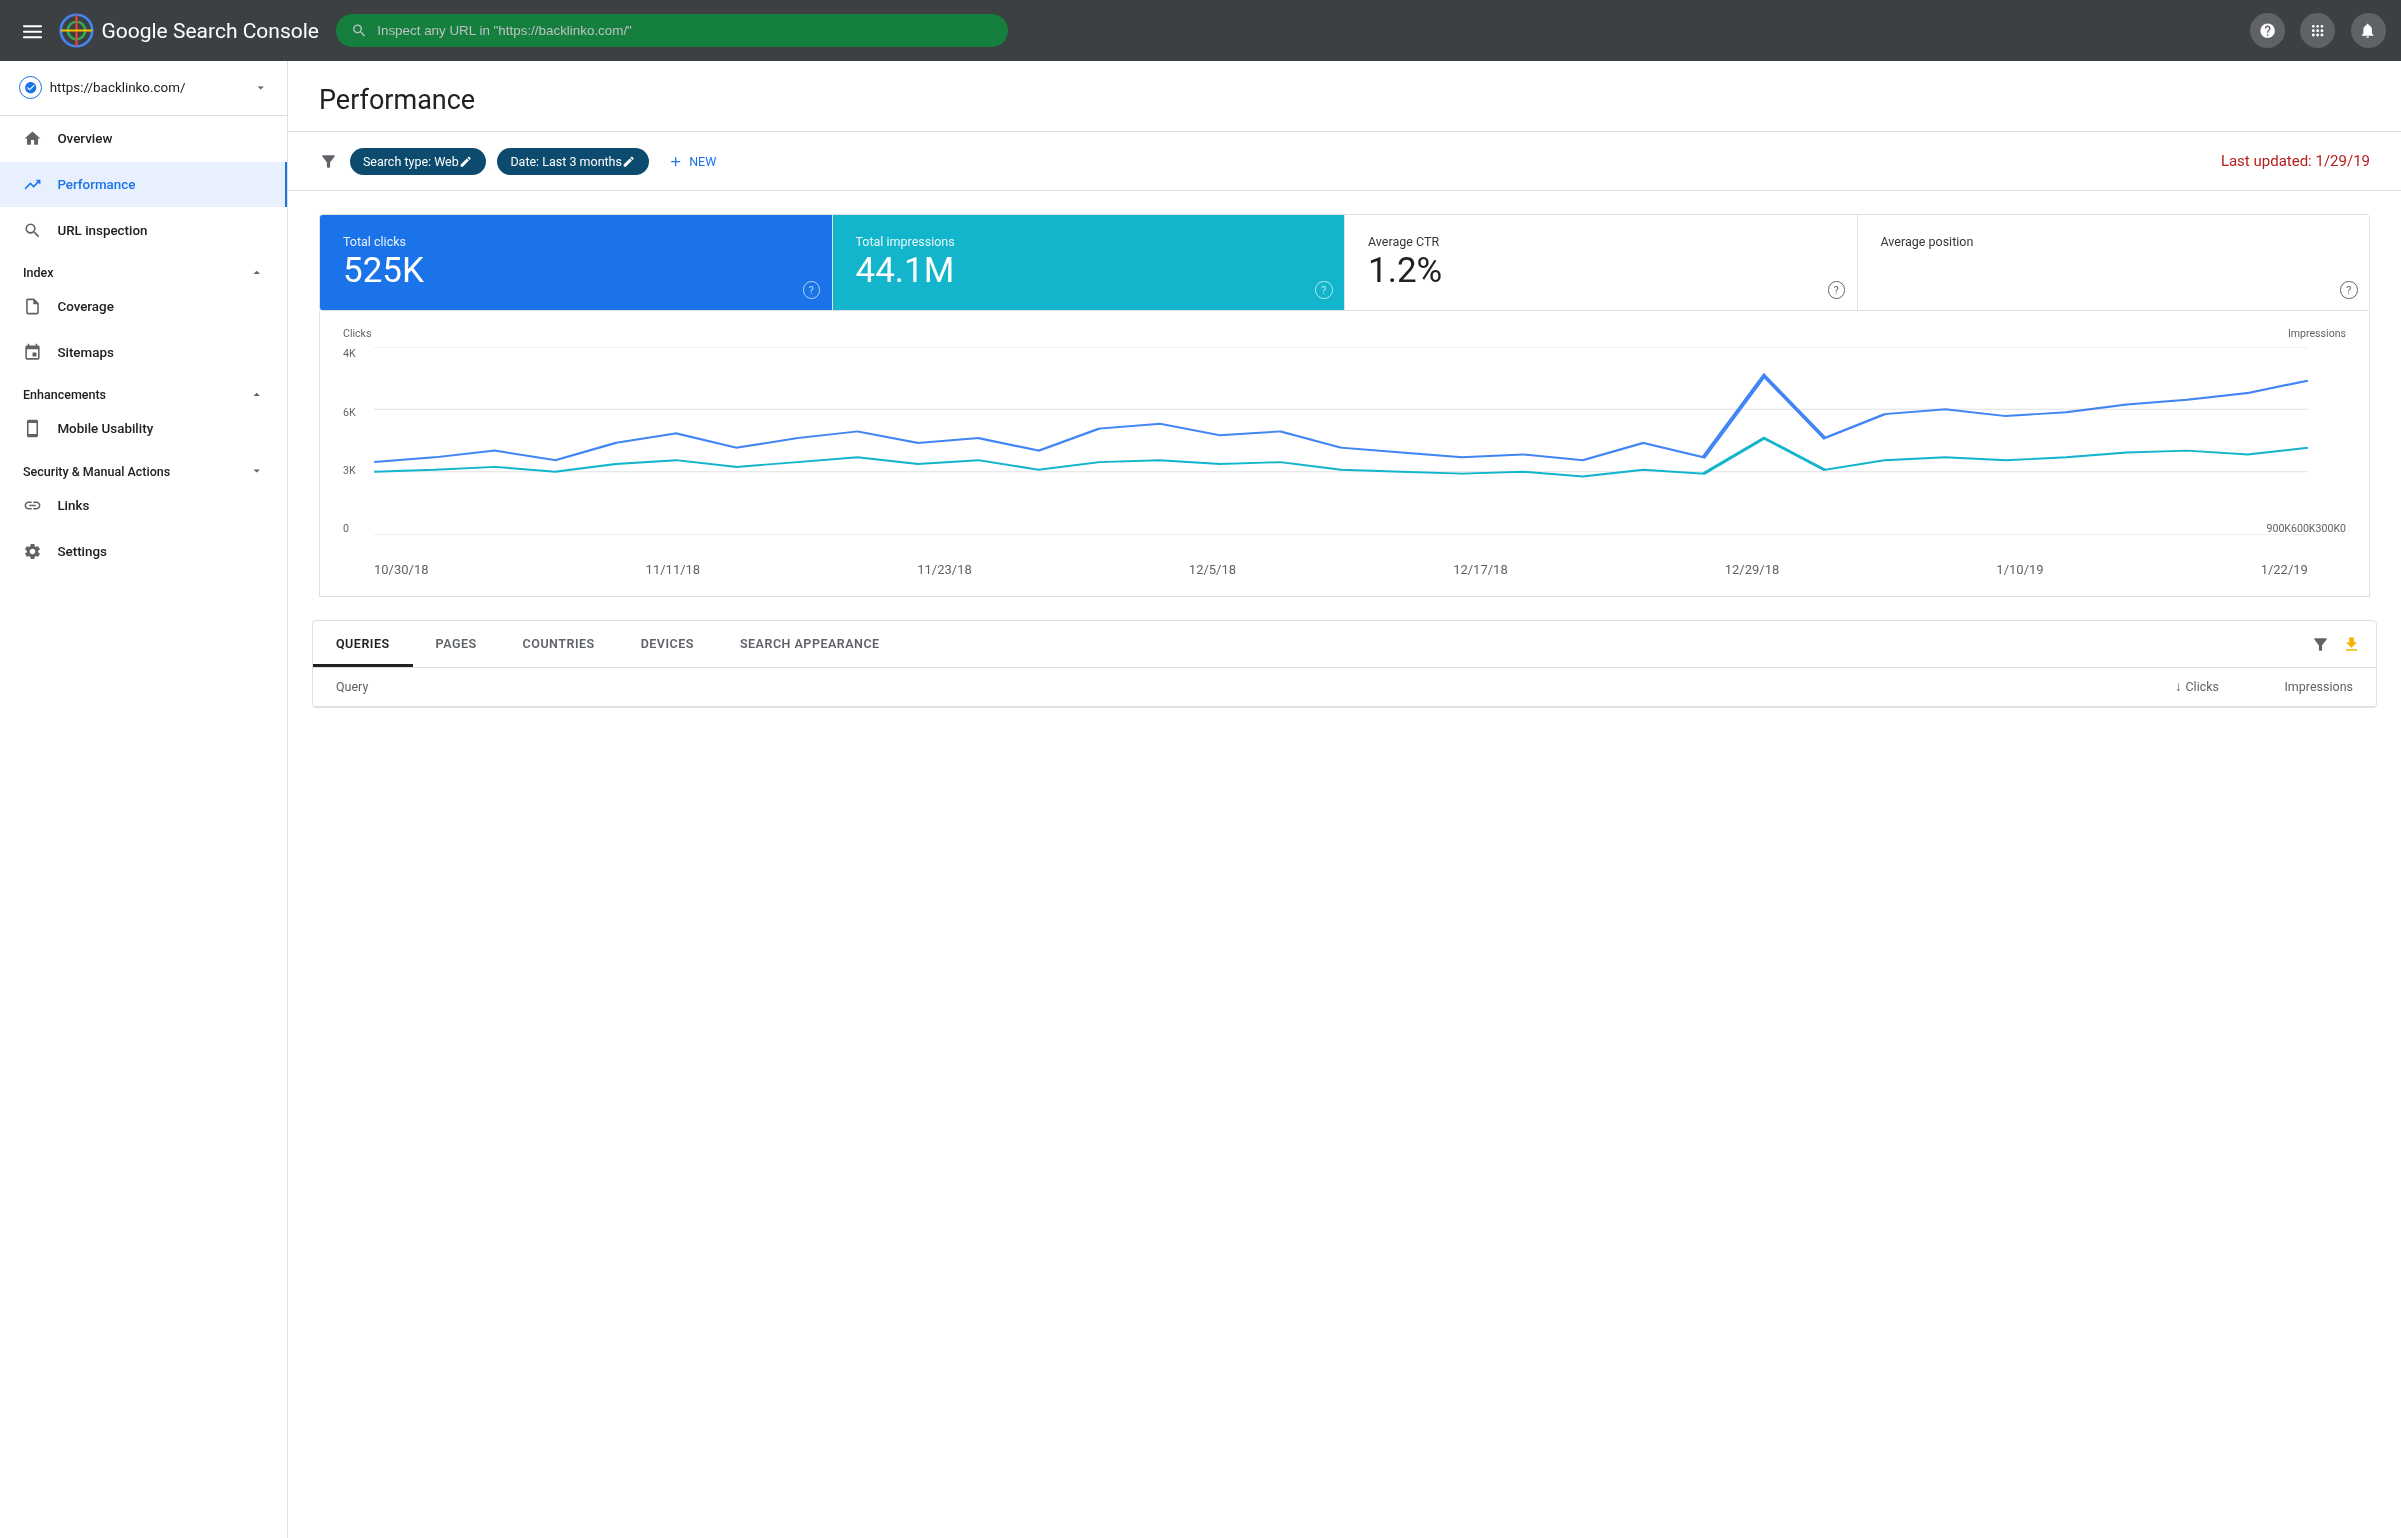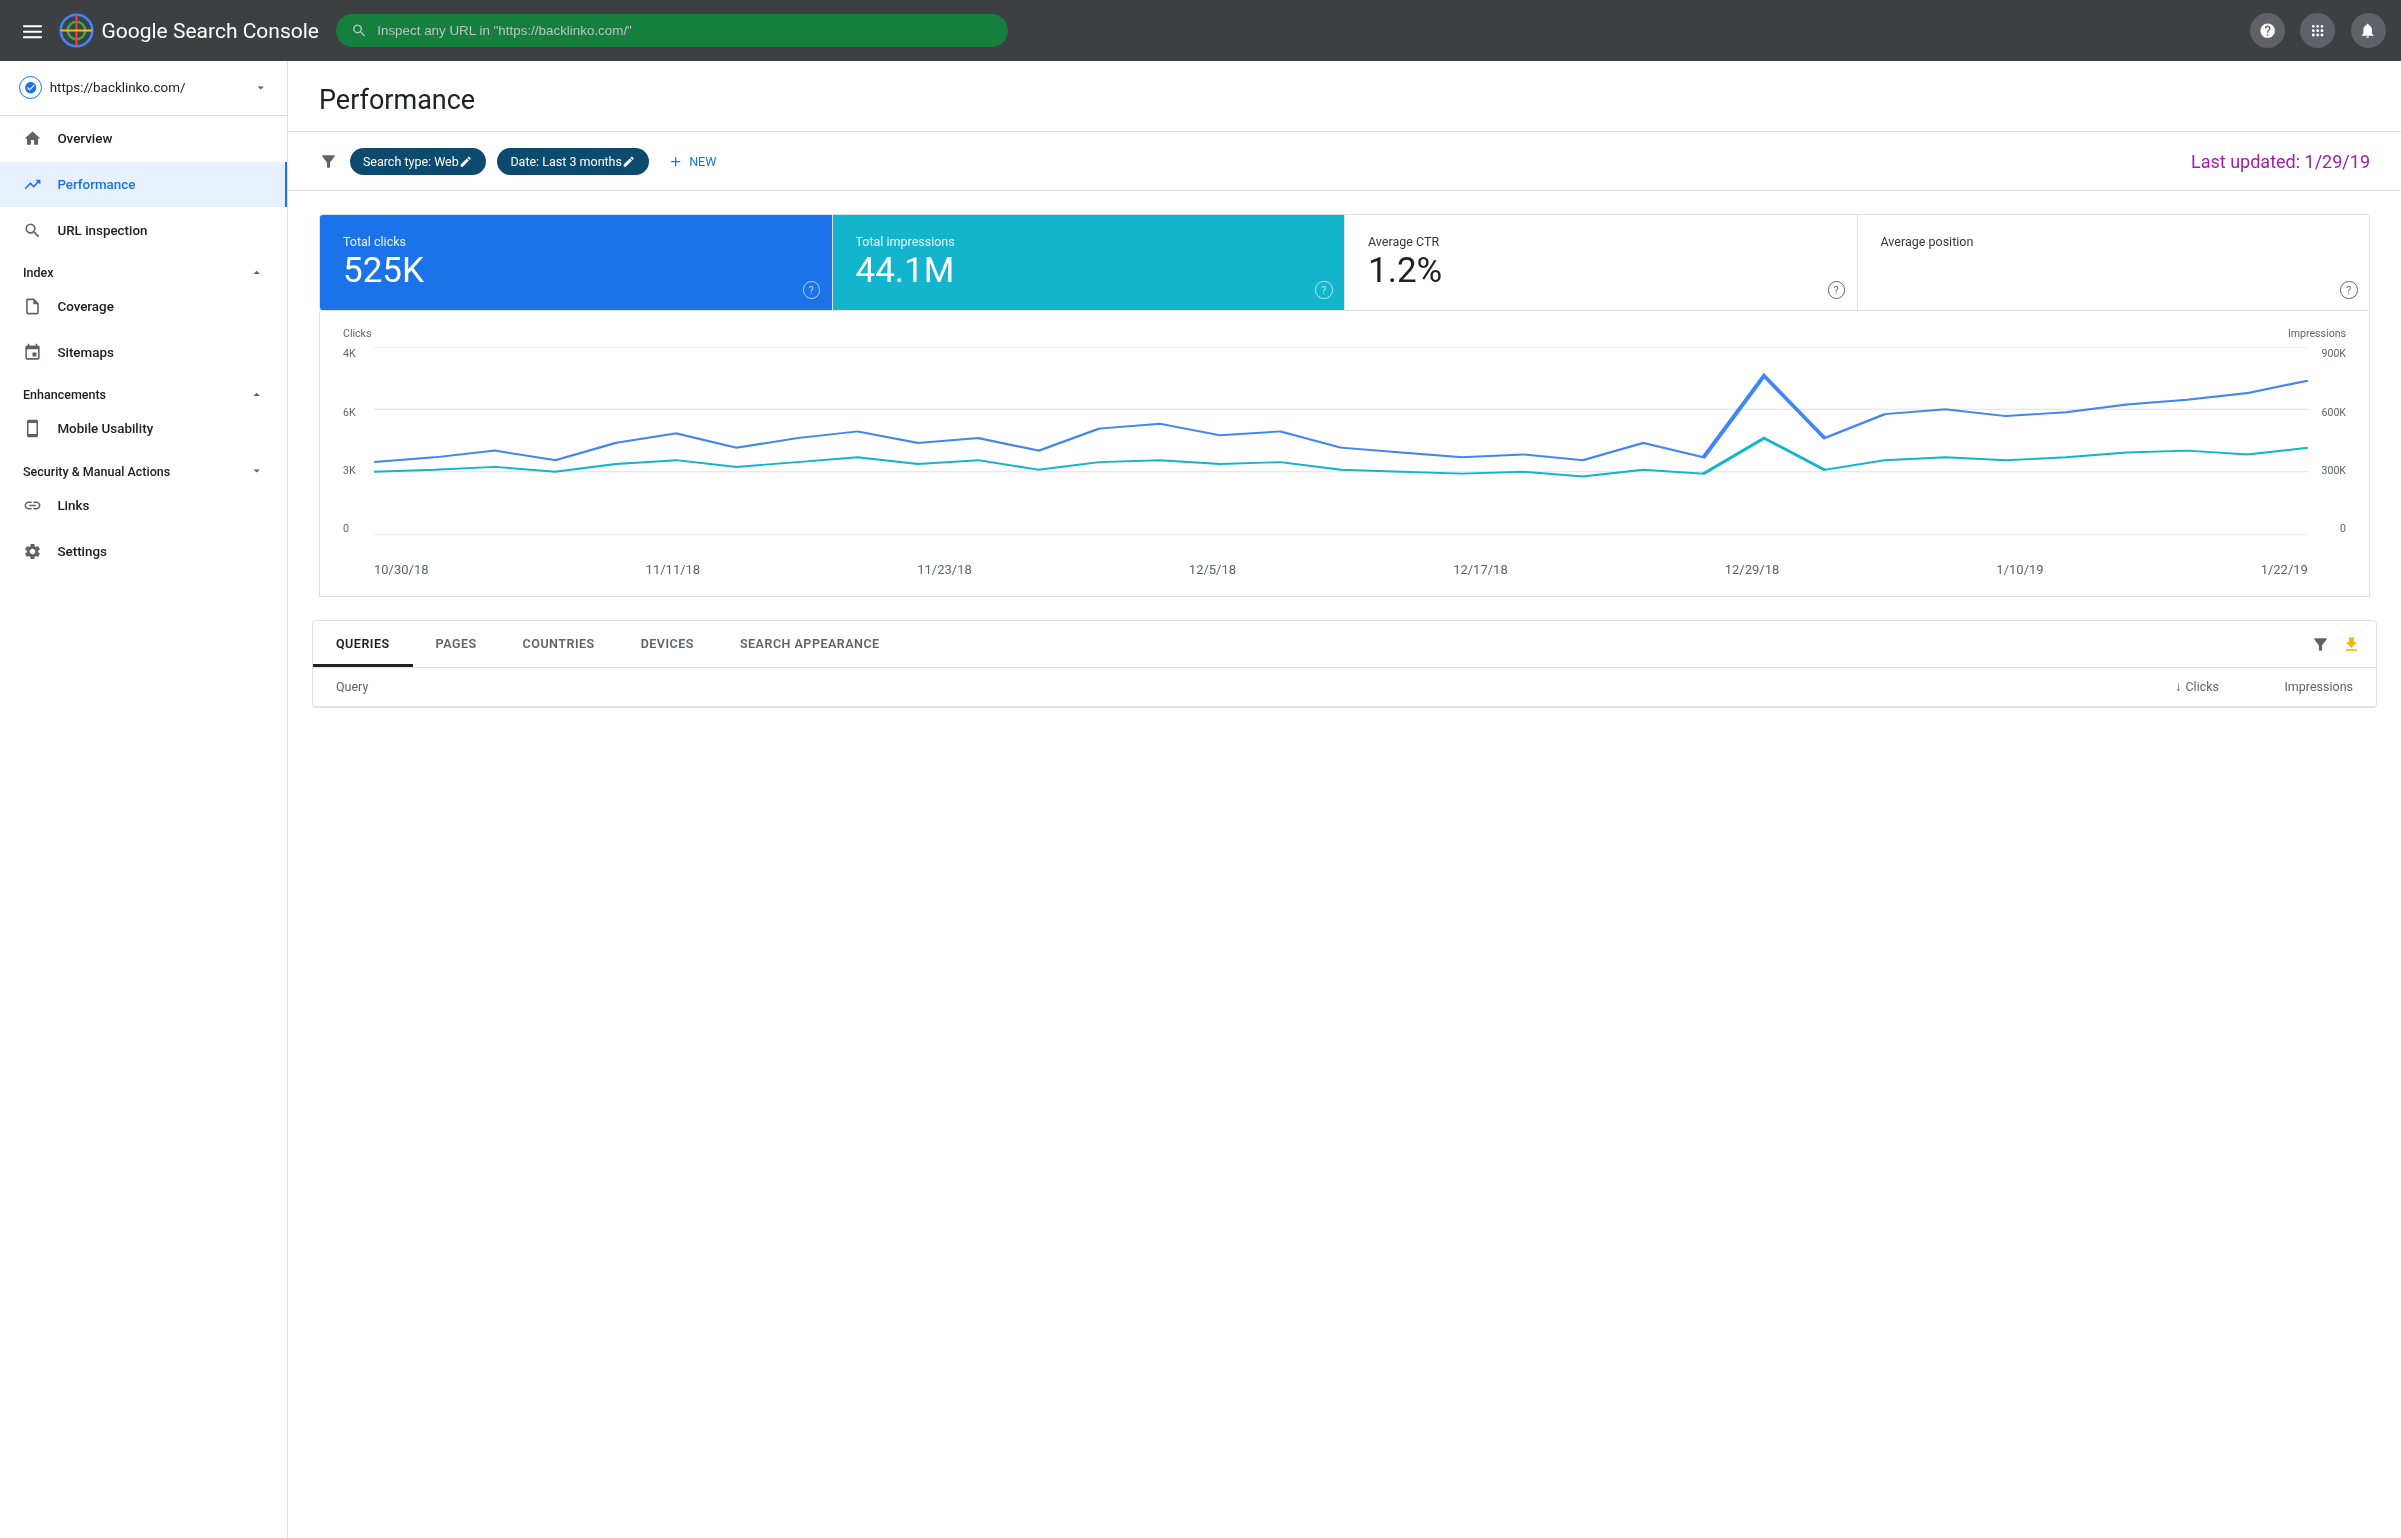"Last updated: 1/29/19" .last-updated { color: #a21caf -> #b91c1c; font-size: 18px -> 15px }
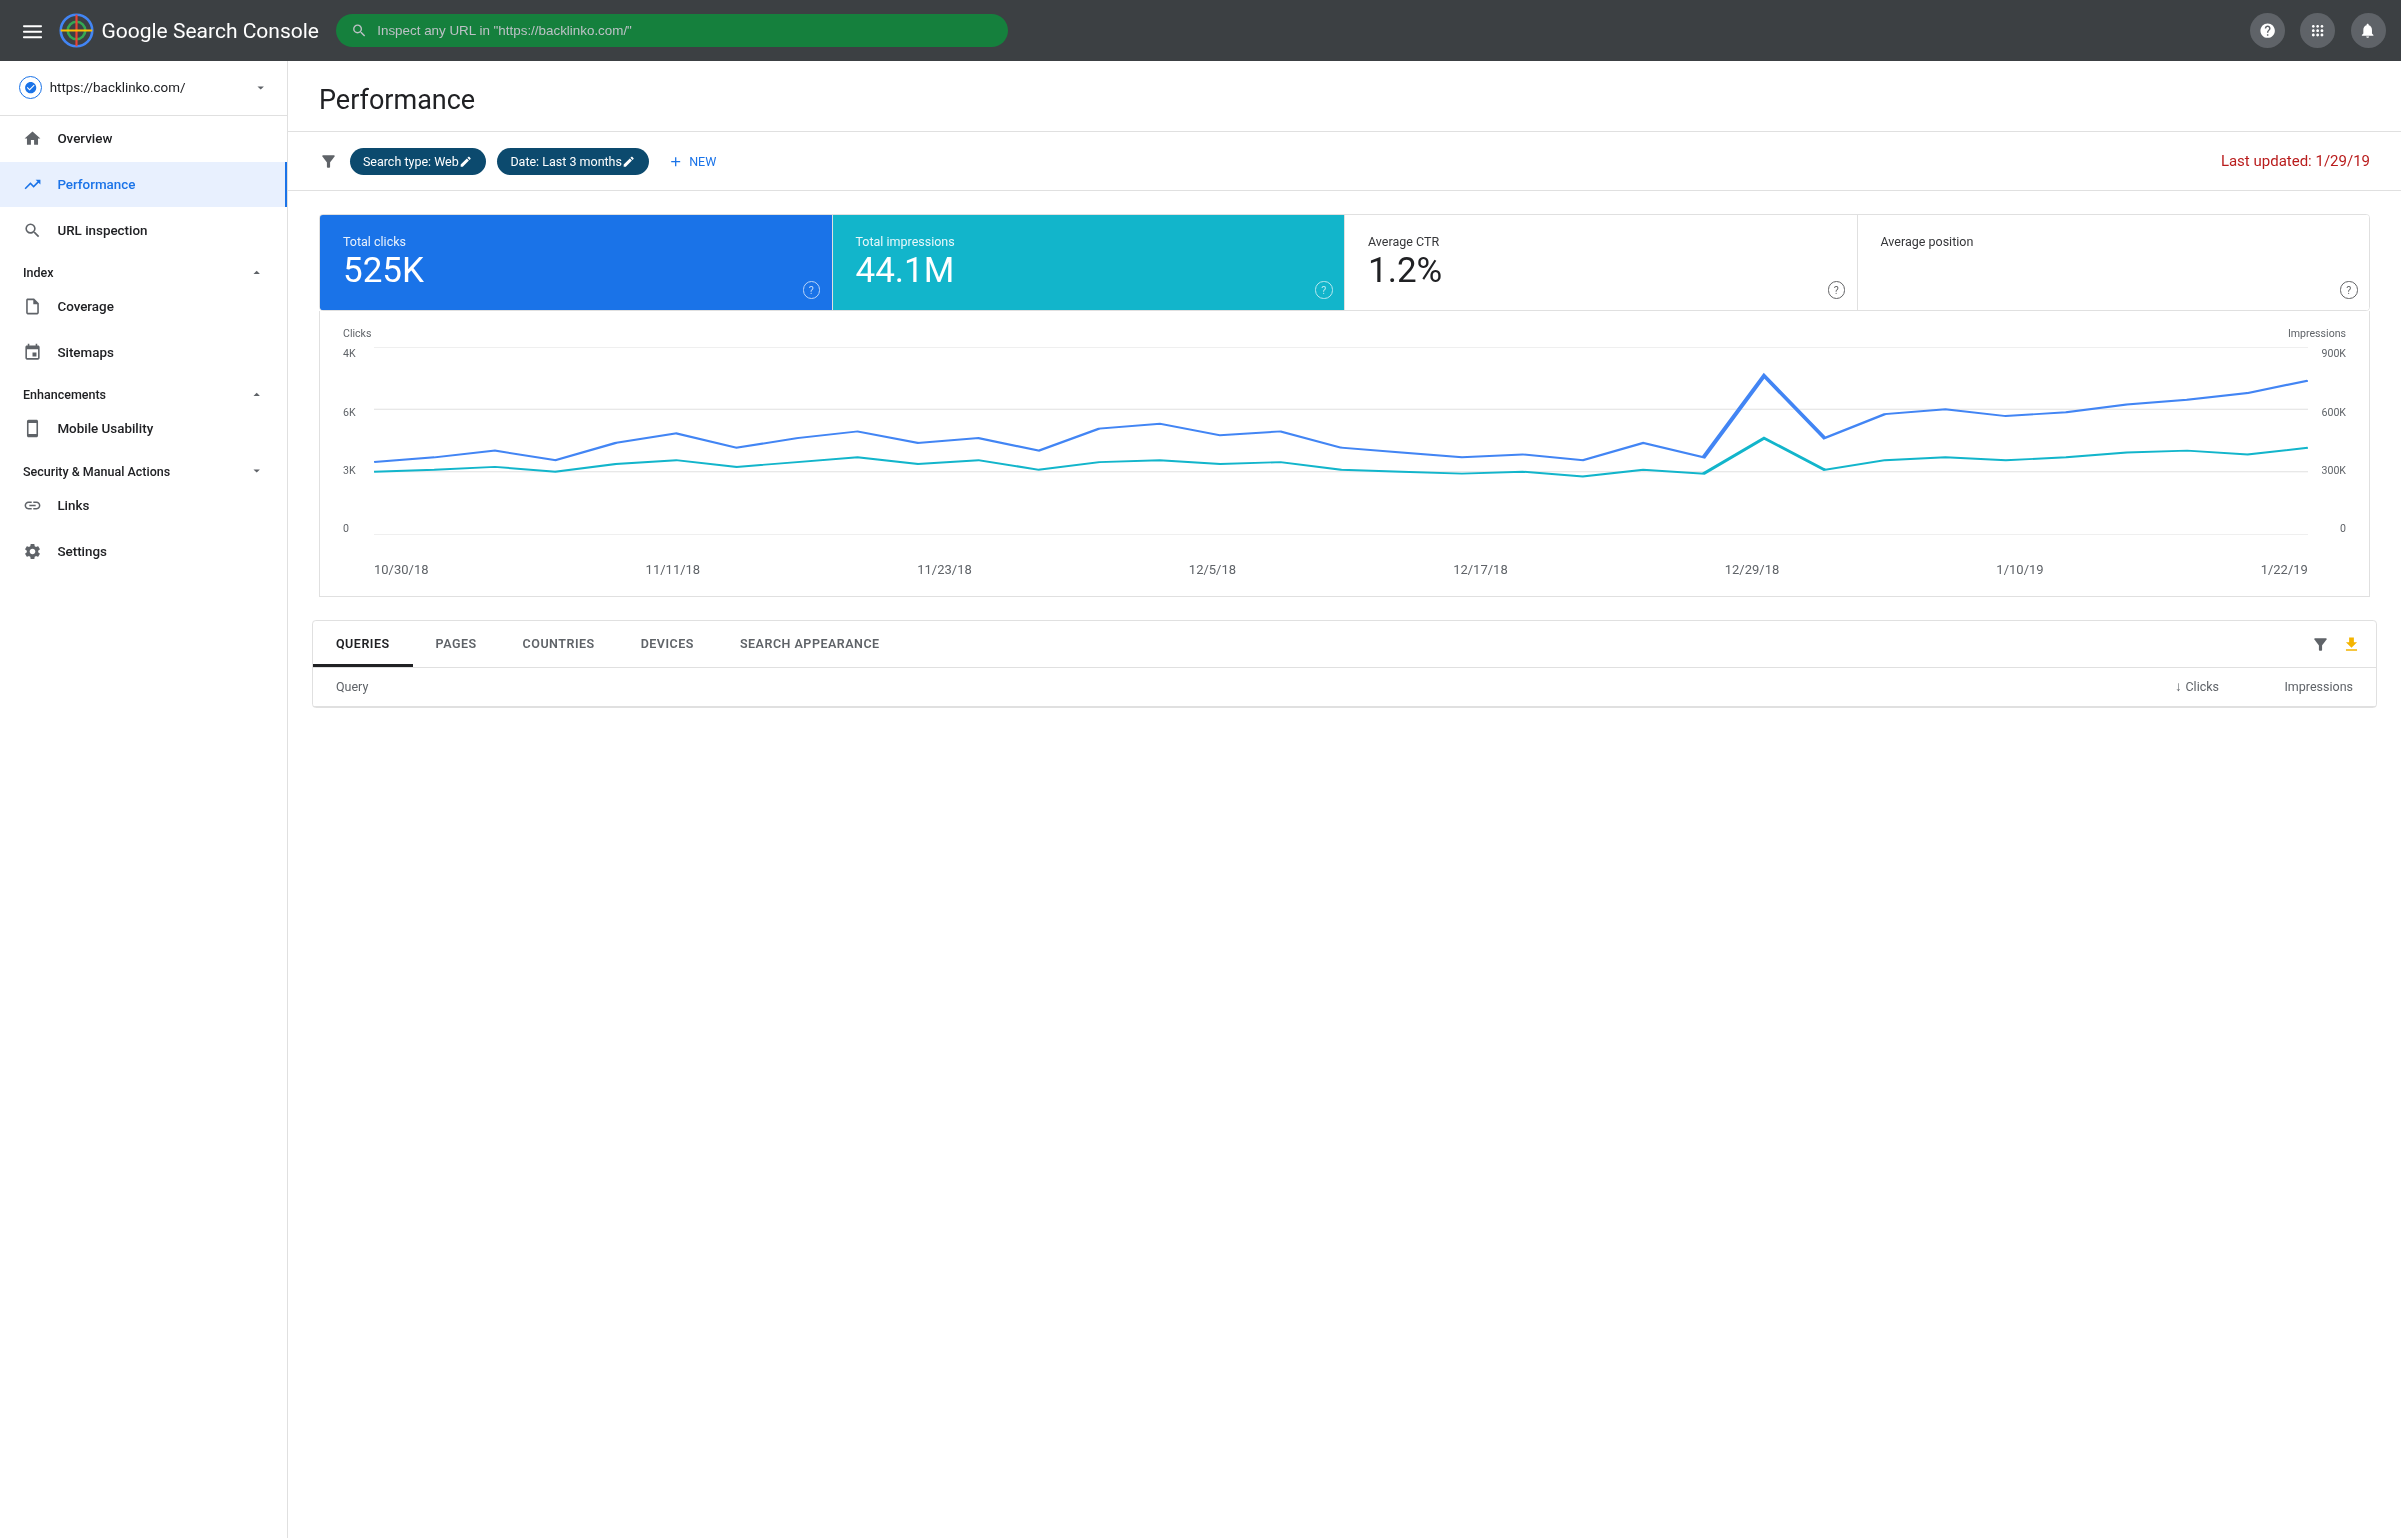"900K" .chart-y-labels-right { flex-direction: column -> row }
